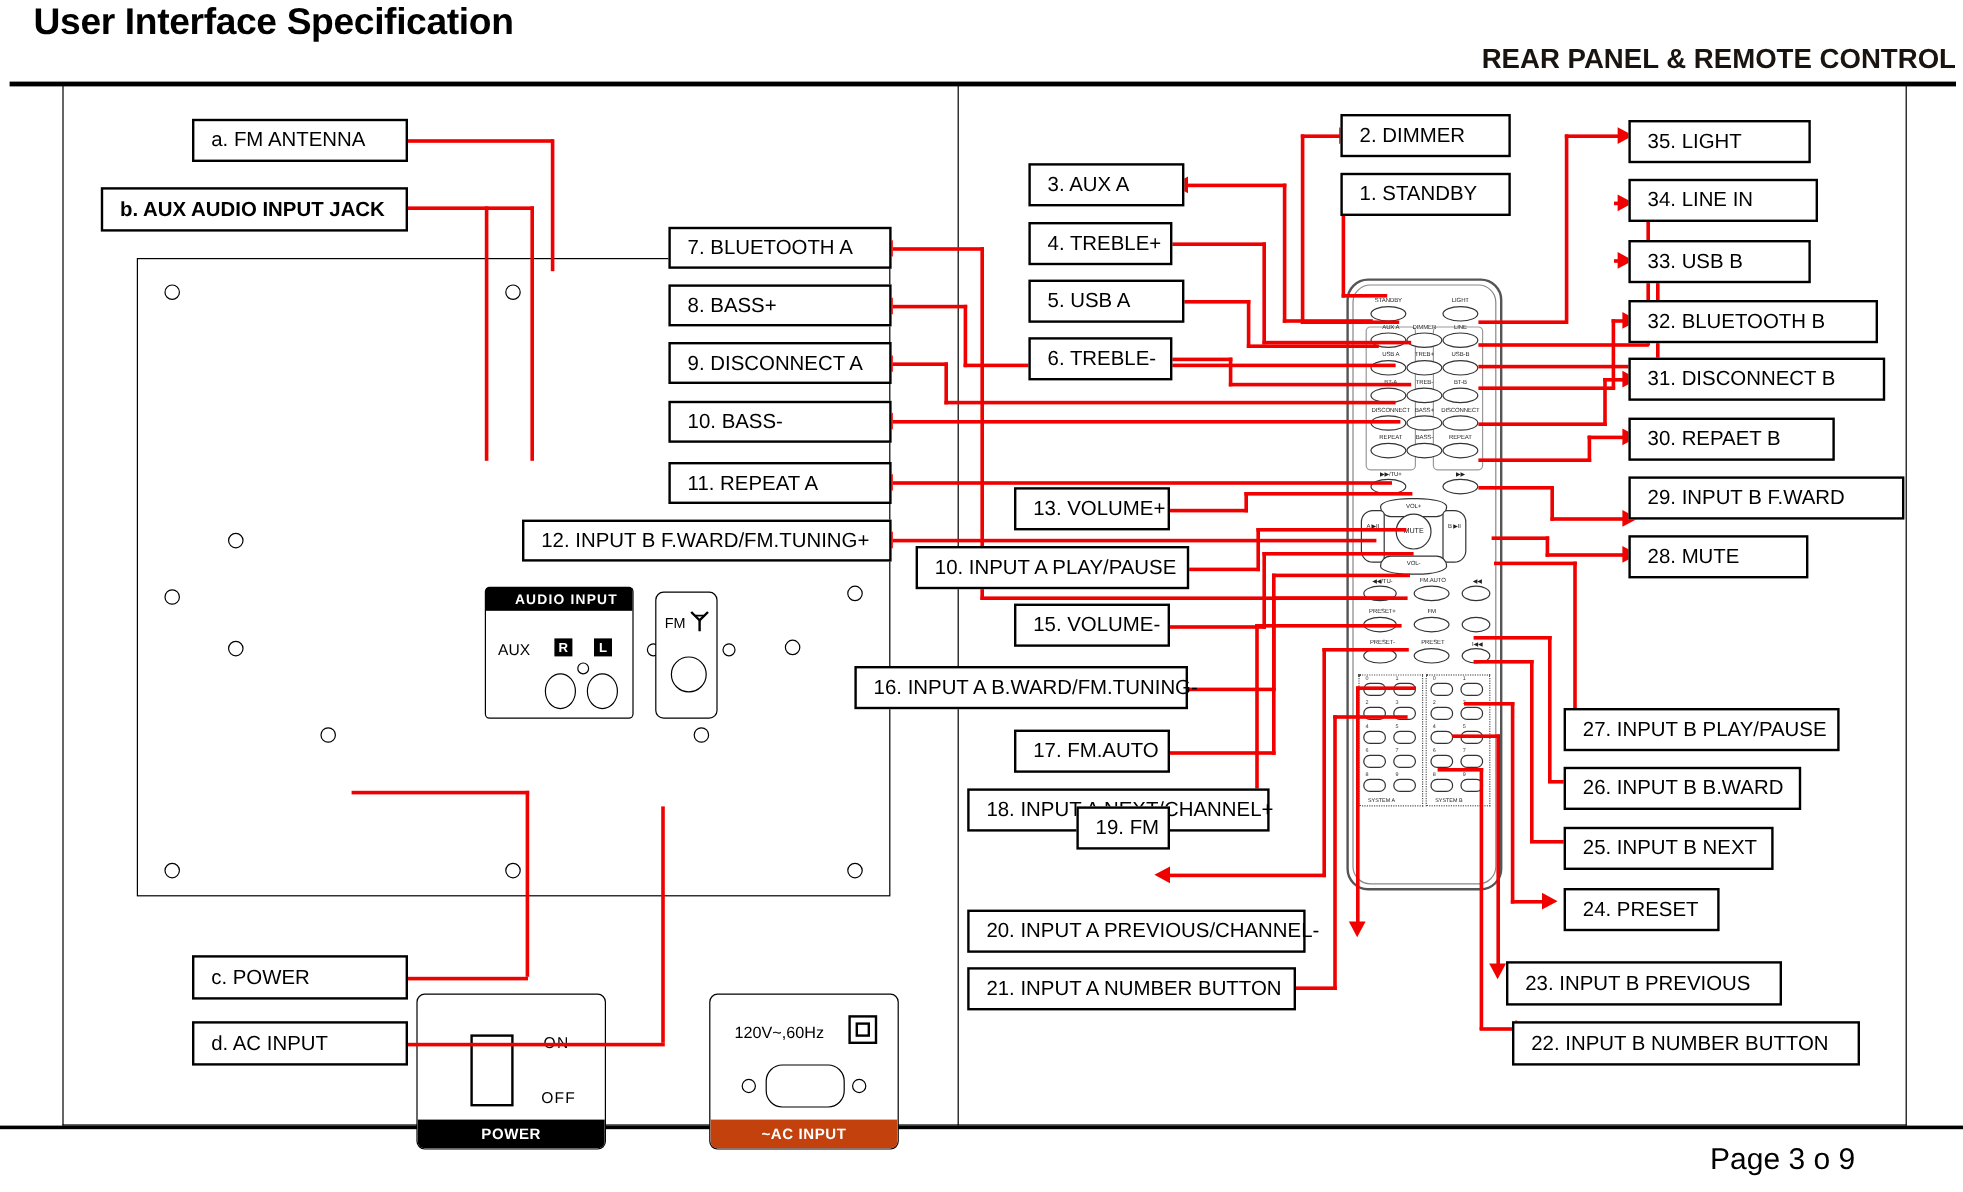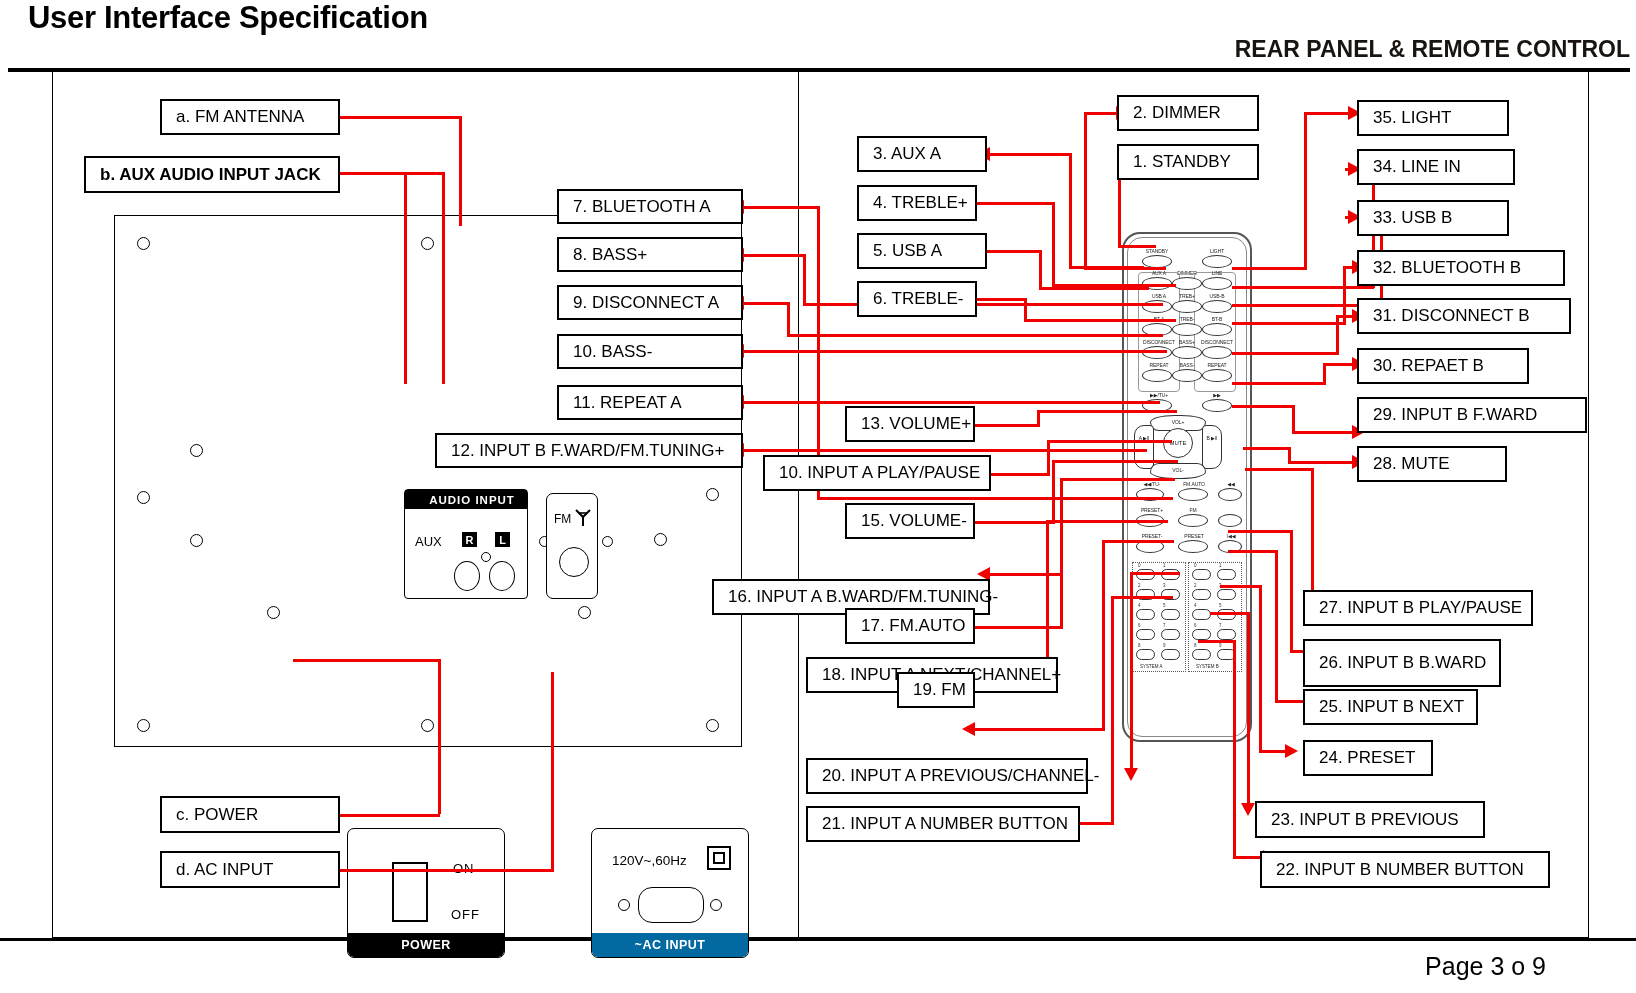"16. INPUT A B.WARD/FM.TUNING-" div.callout { margin-top: 24px -> none }
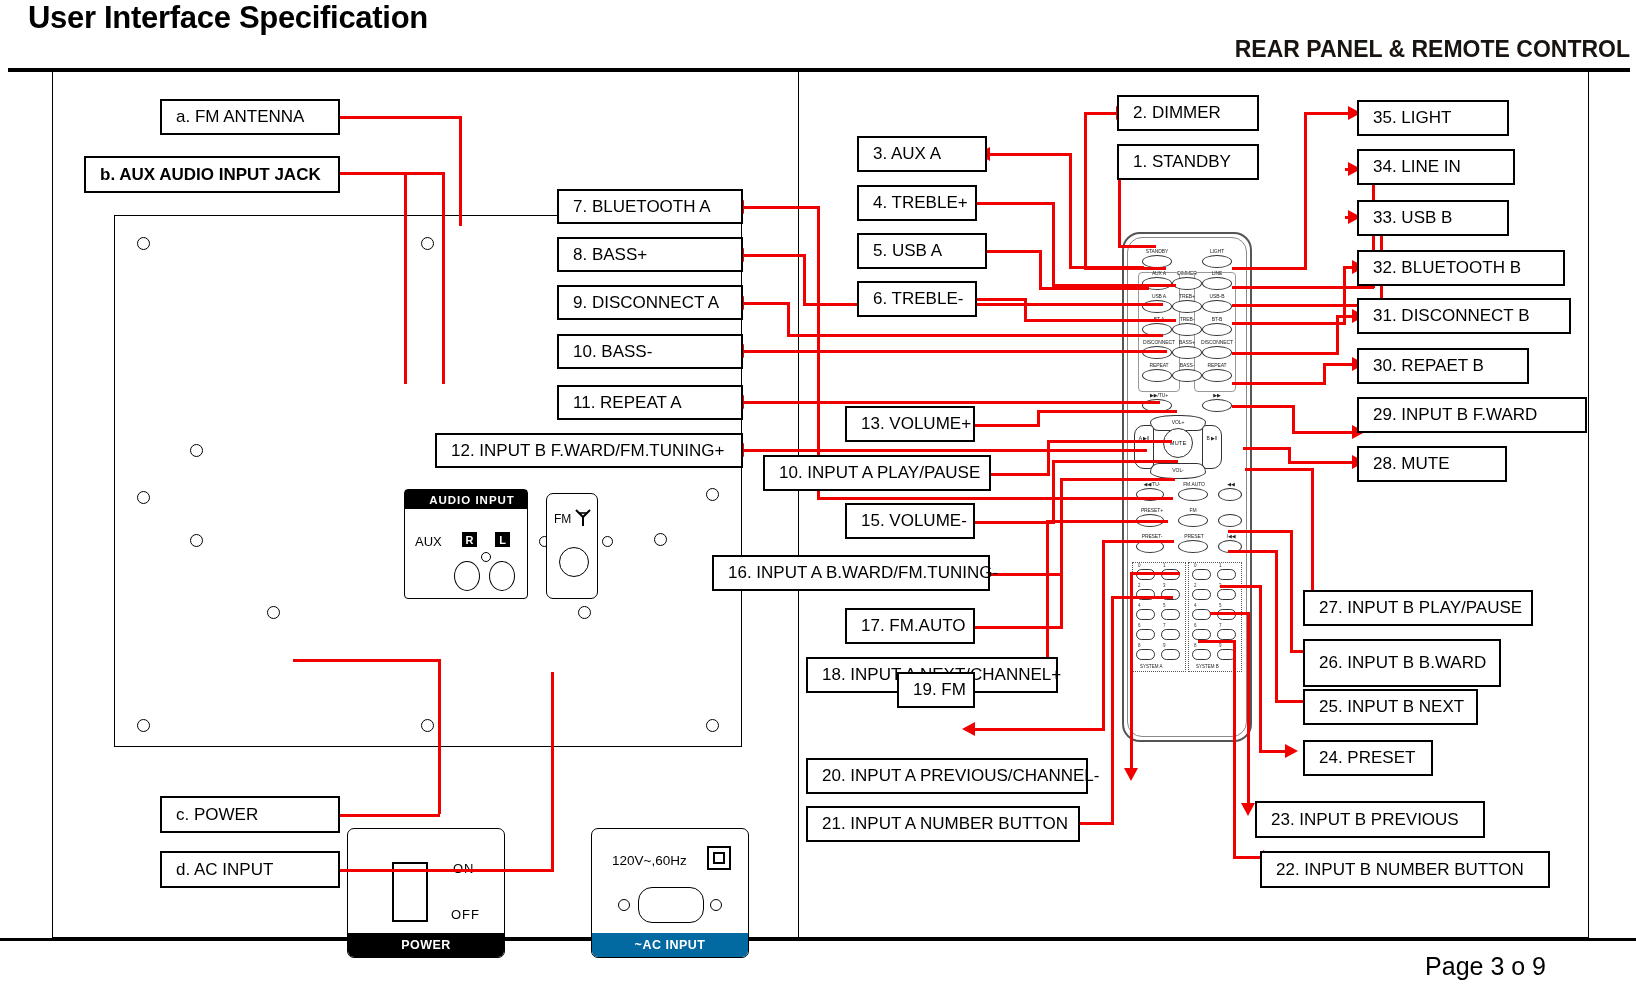"26. INPUT B B.WARD" div.callout { height: 48px -> 36px }
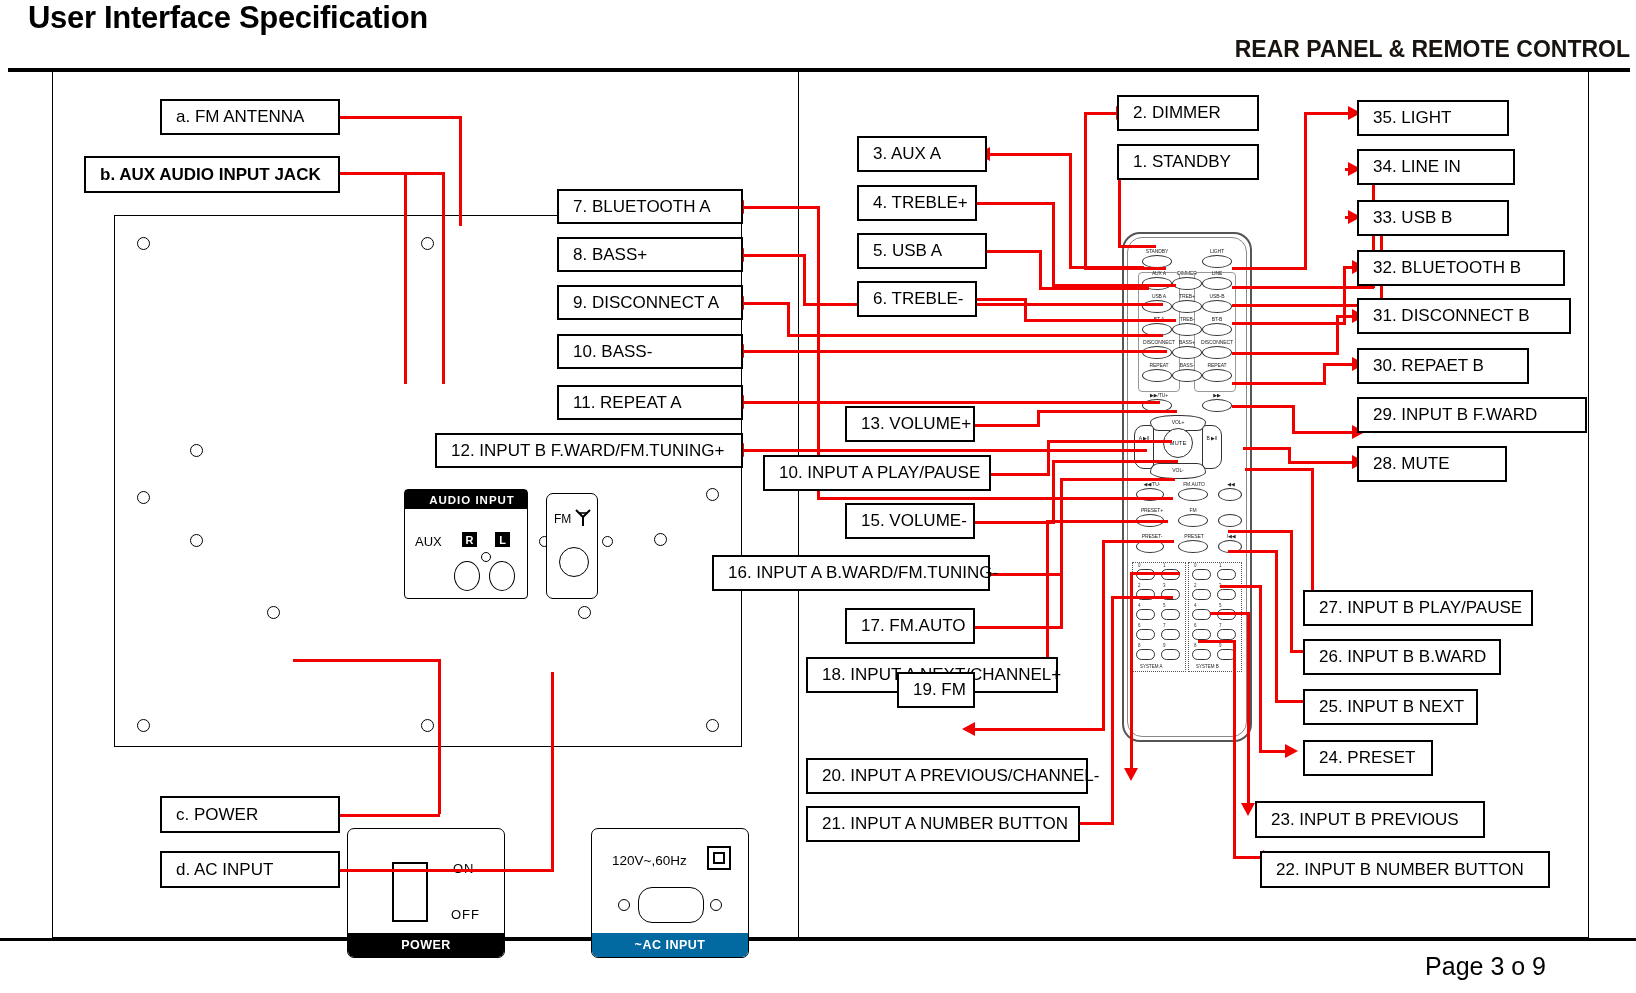"~AC INPUT" .ac-foot { background: #0369a1 -> #c2410c }
